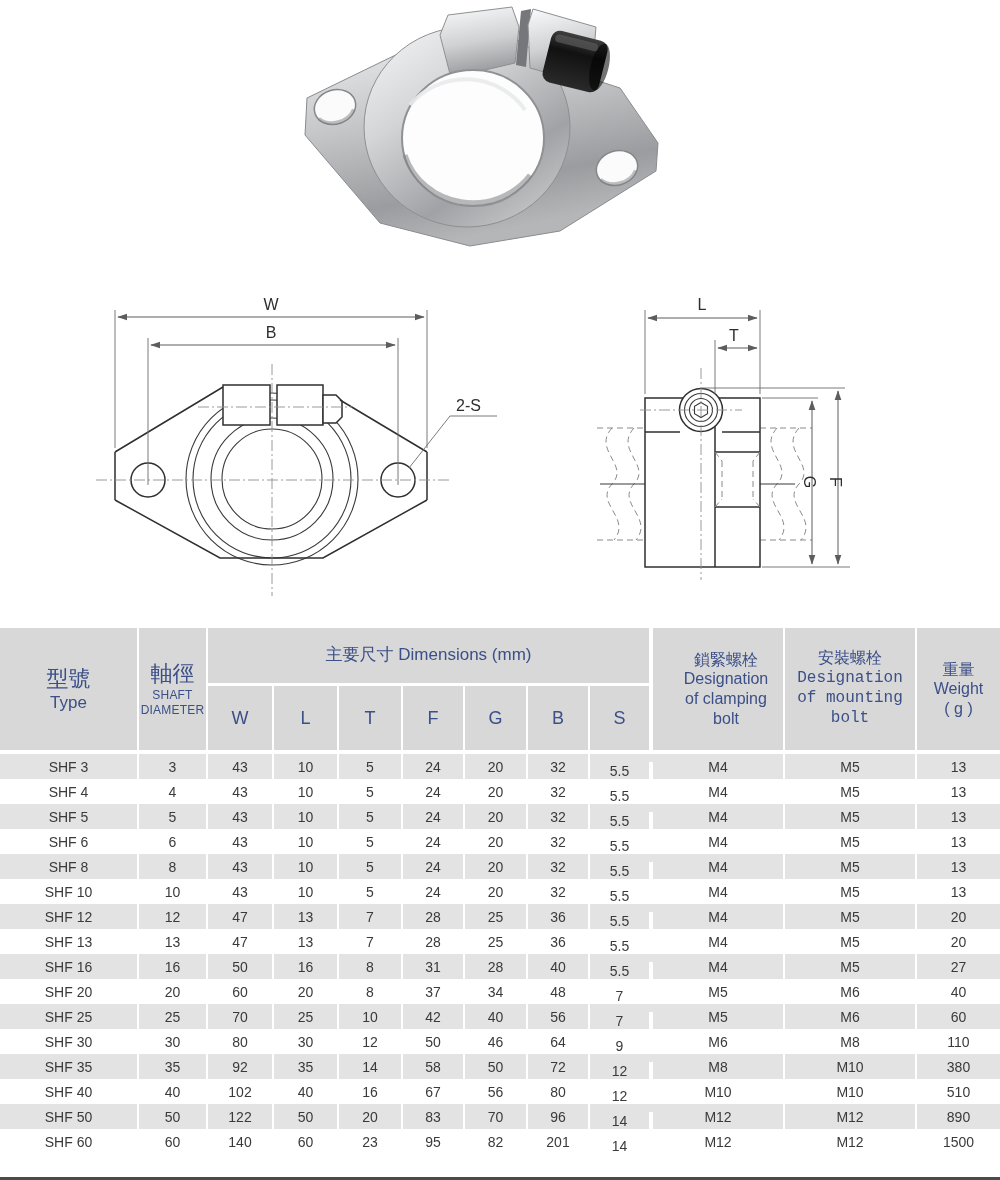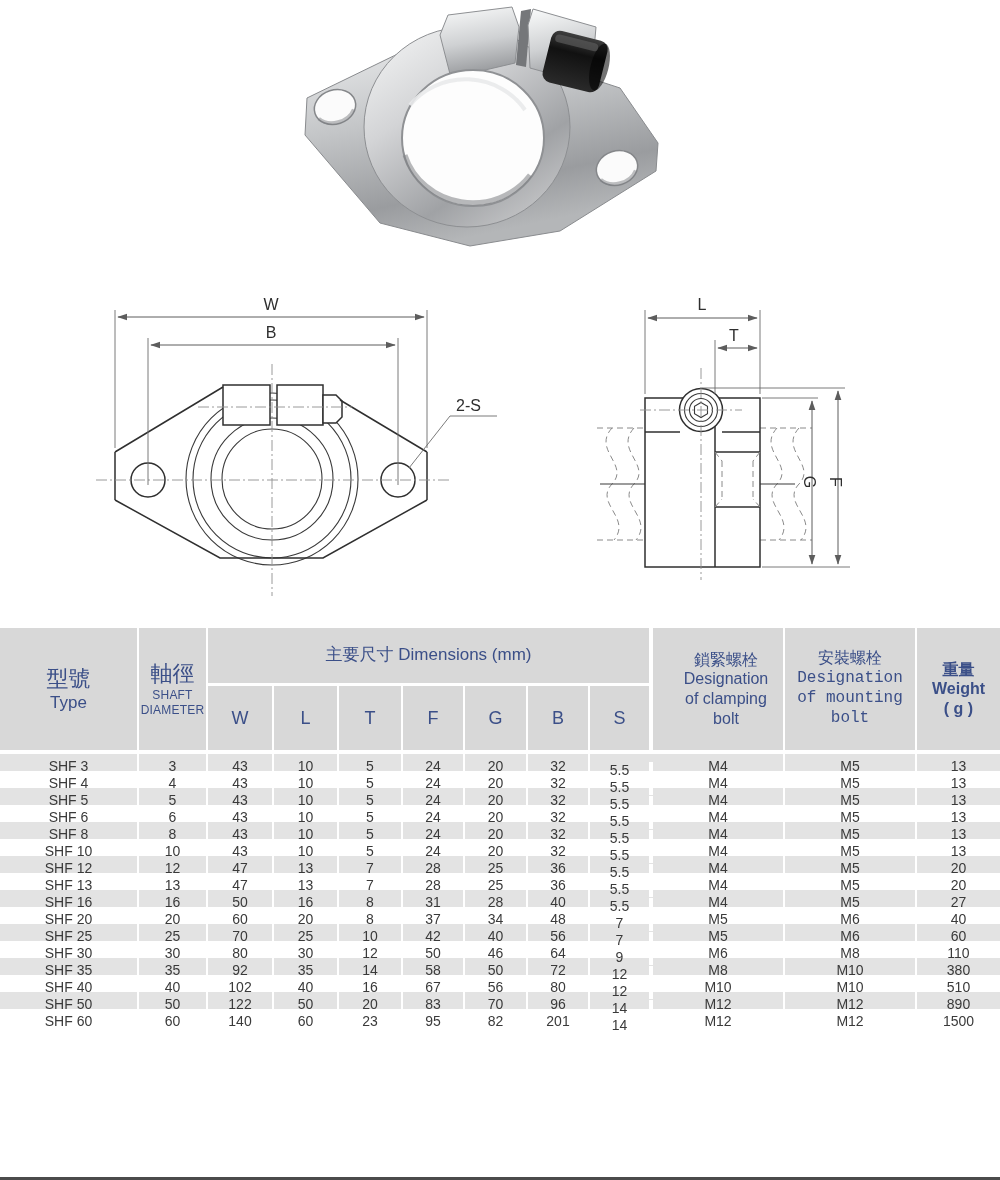"重量" div.hc { font-weight: bold -> none }
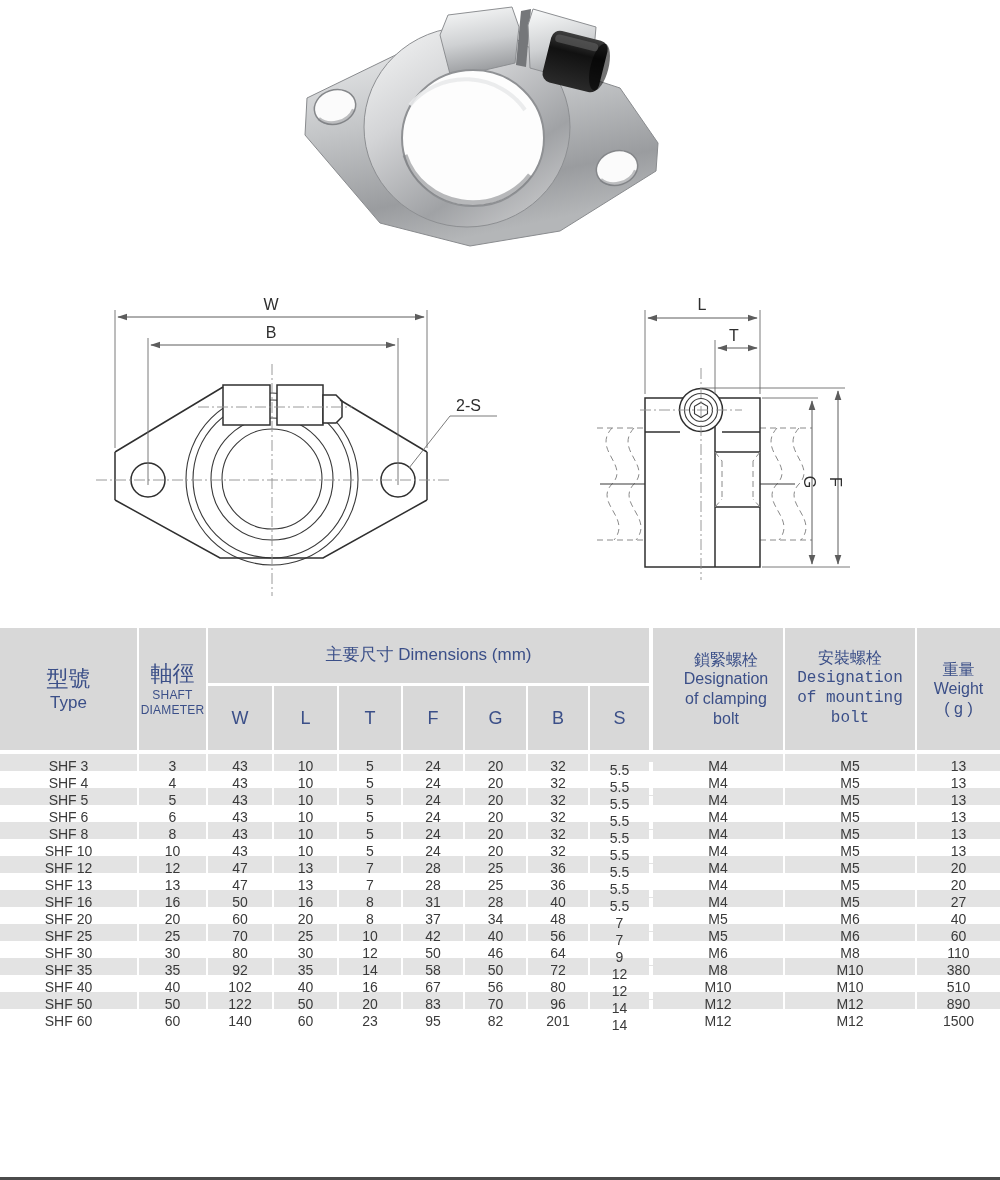"SHF 3" .row { height: 17px -> 25px }
